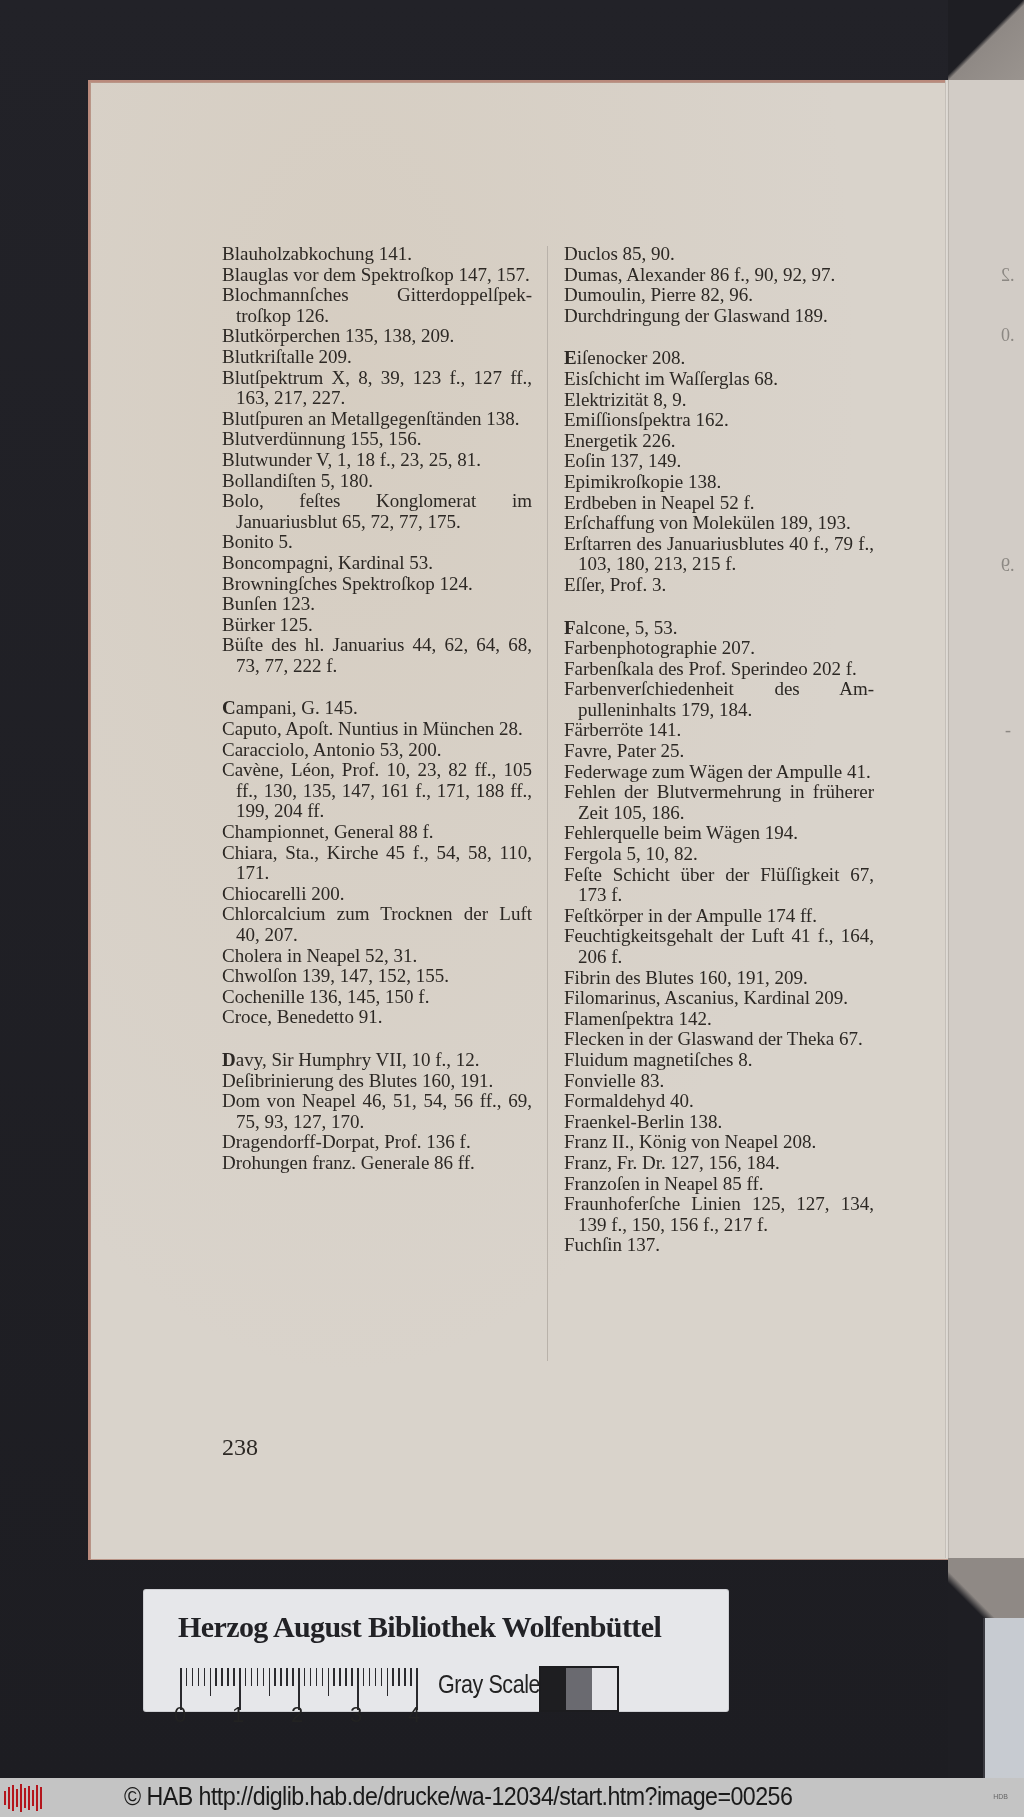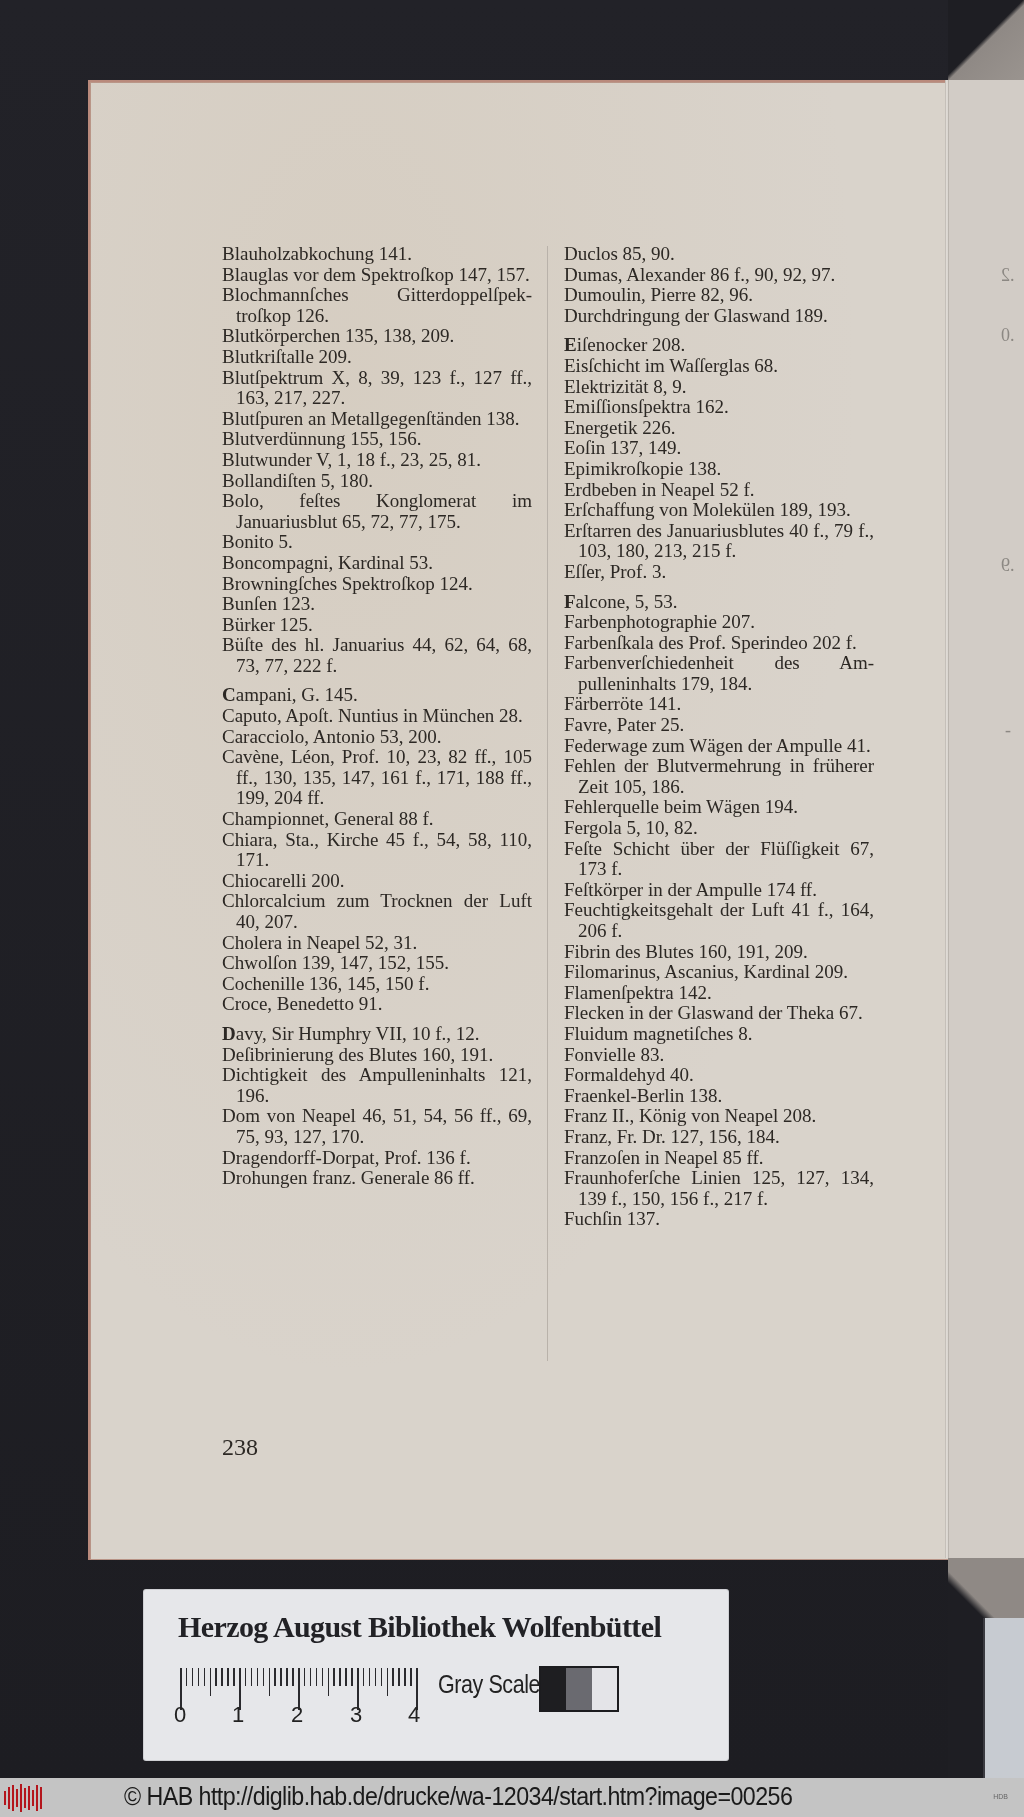"Eiſenocker 208." .entry.gap { margin-top: 9px -> 22px }
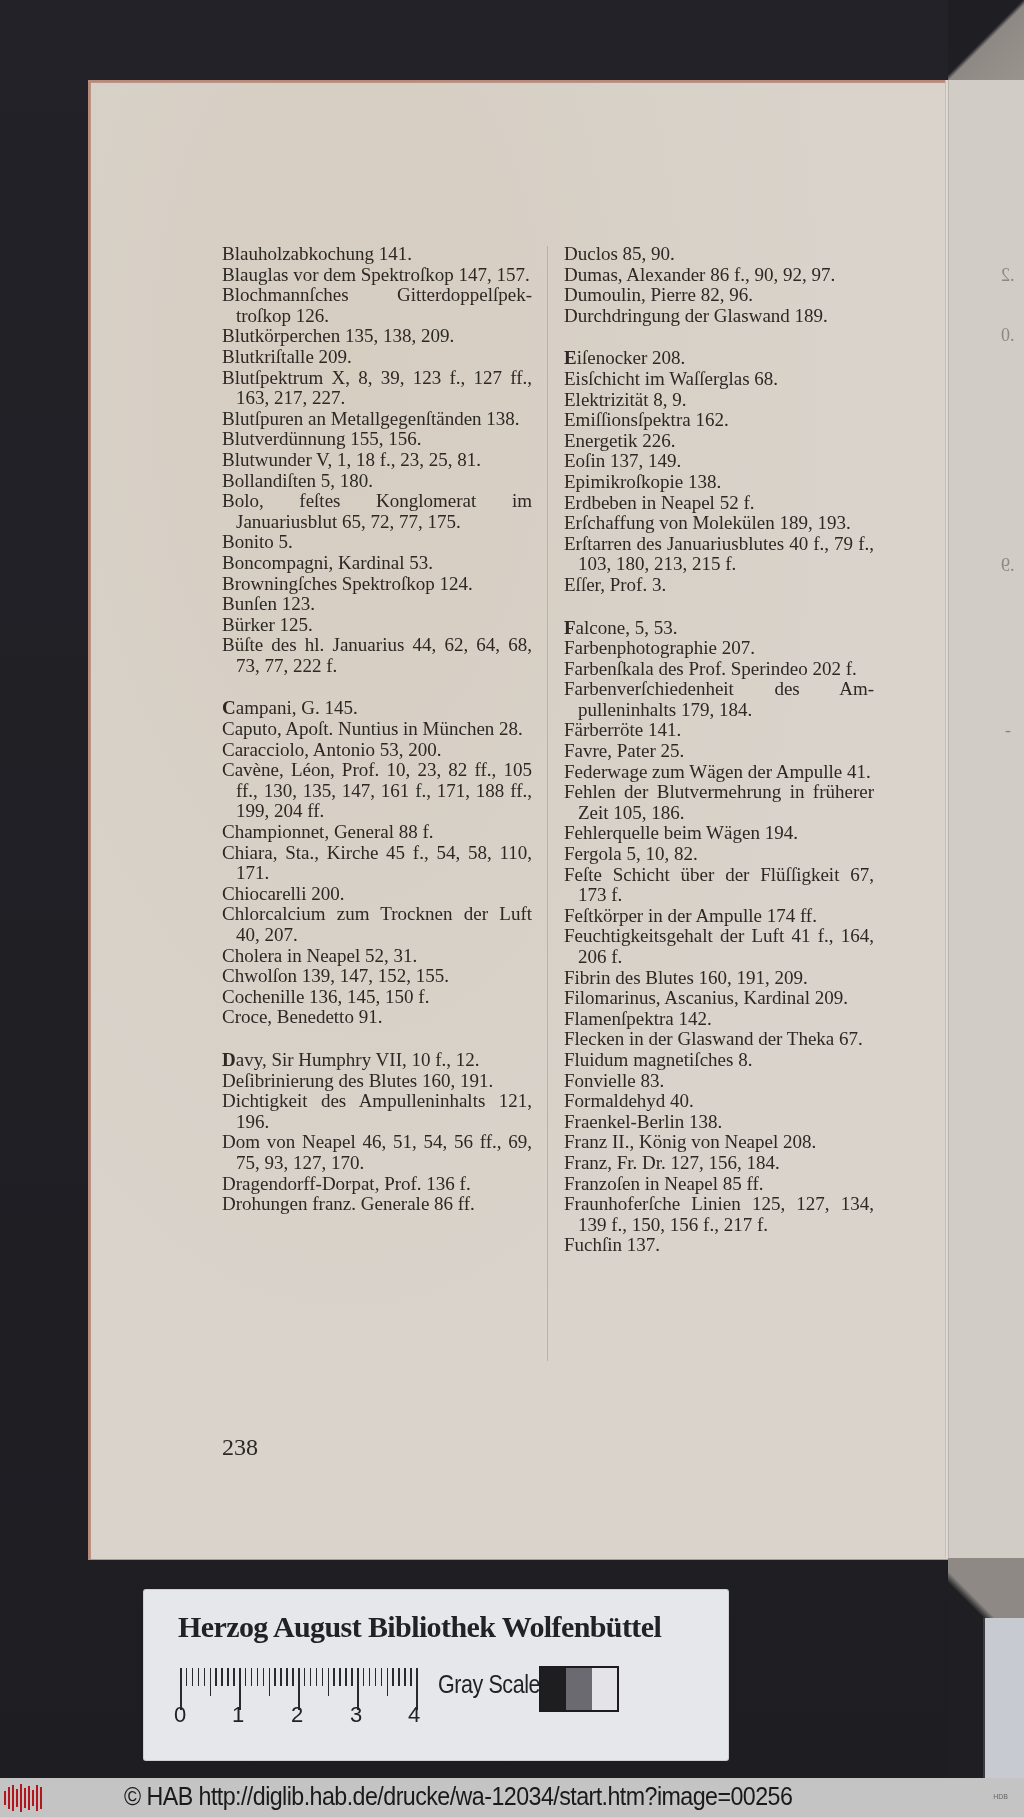"Dichtigkeit des Ampulleninhalts 121," p.entry { html: <p>Dichtigkeit des Ampulleninhalts 121, 196.</p> -> none }
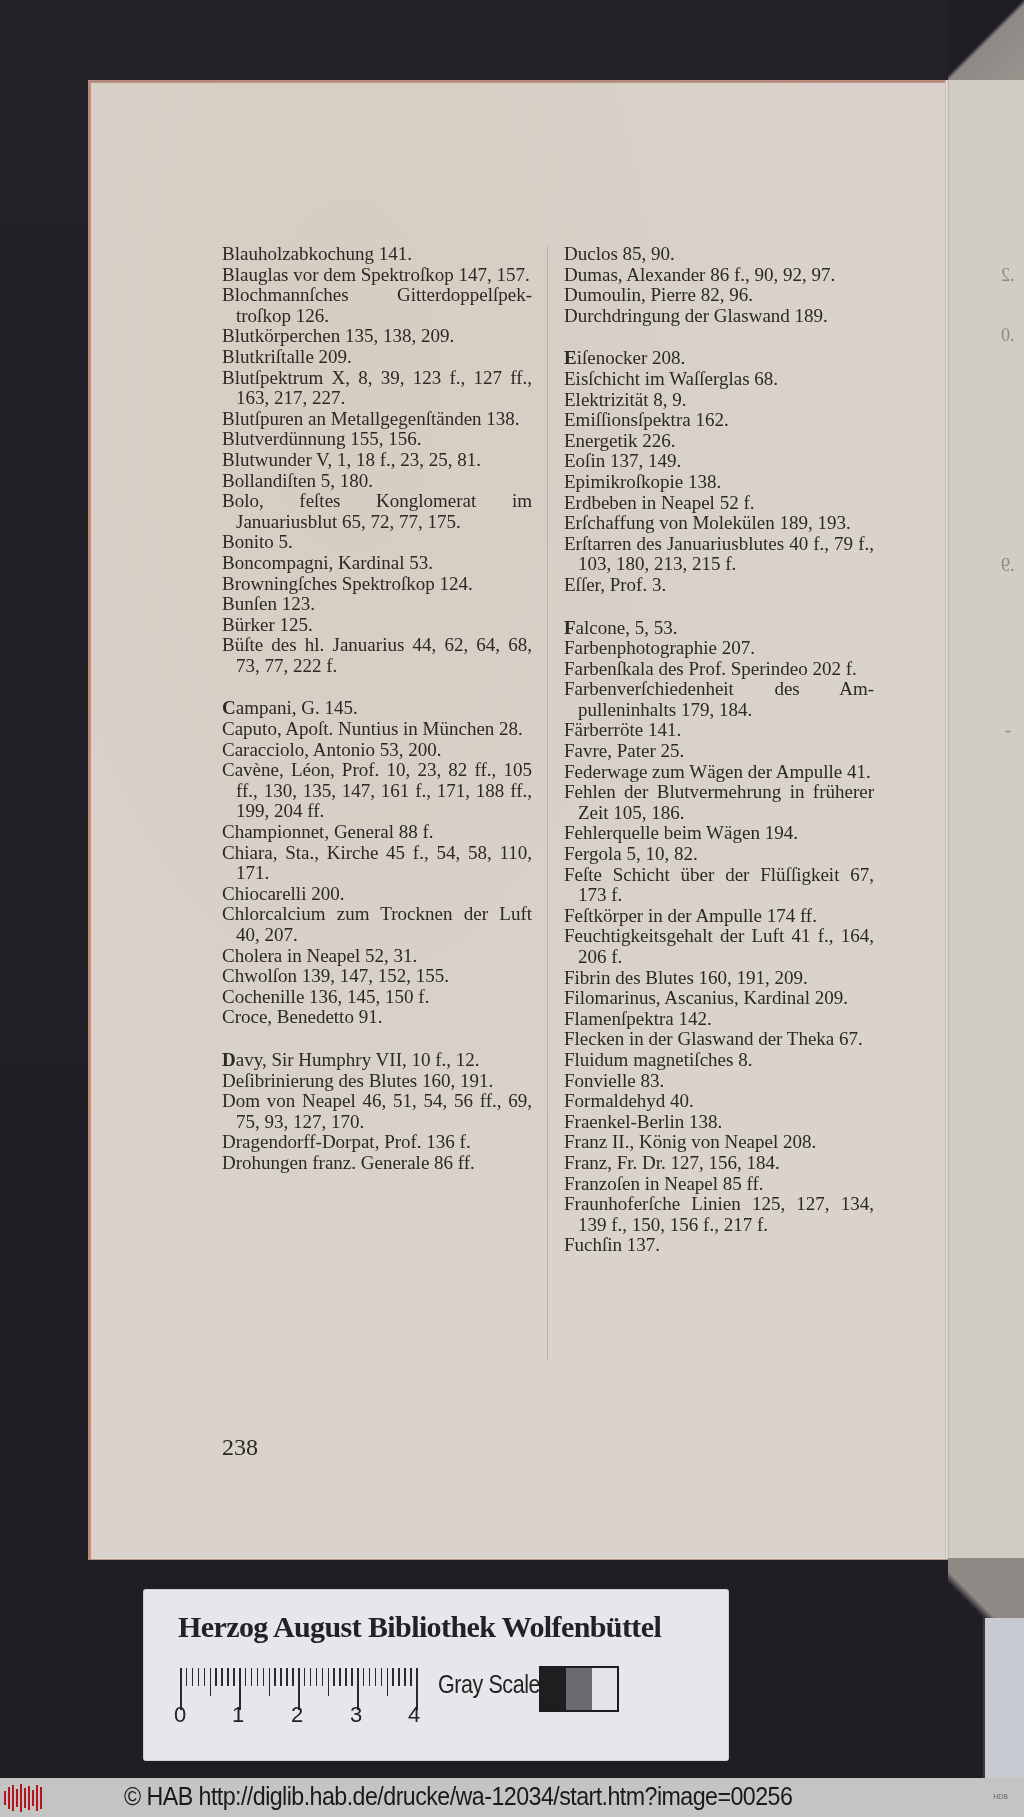"Herzog August Bibliothek Wolfenbüttel" .hab-label { height: 170px -> 121px }
